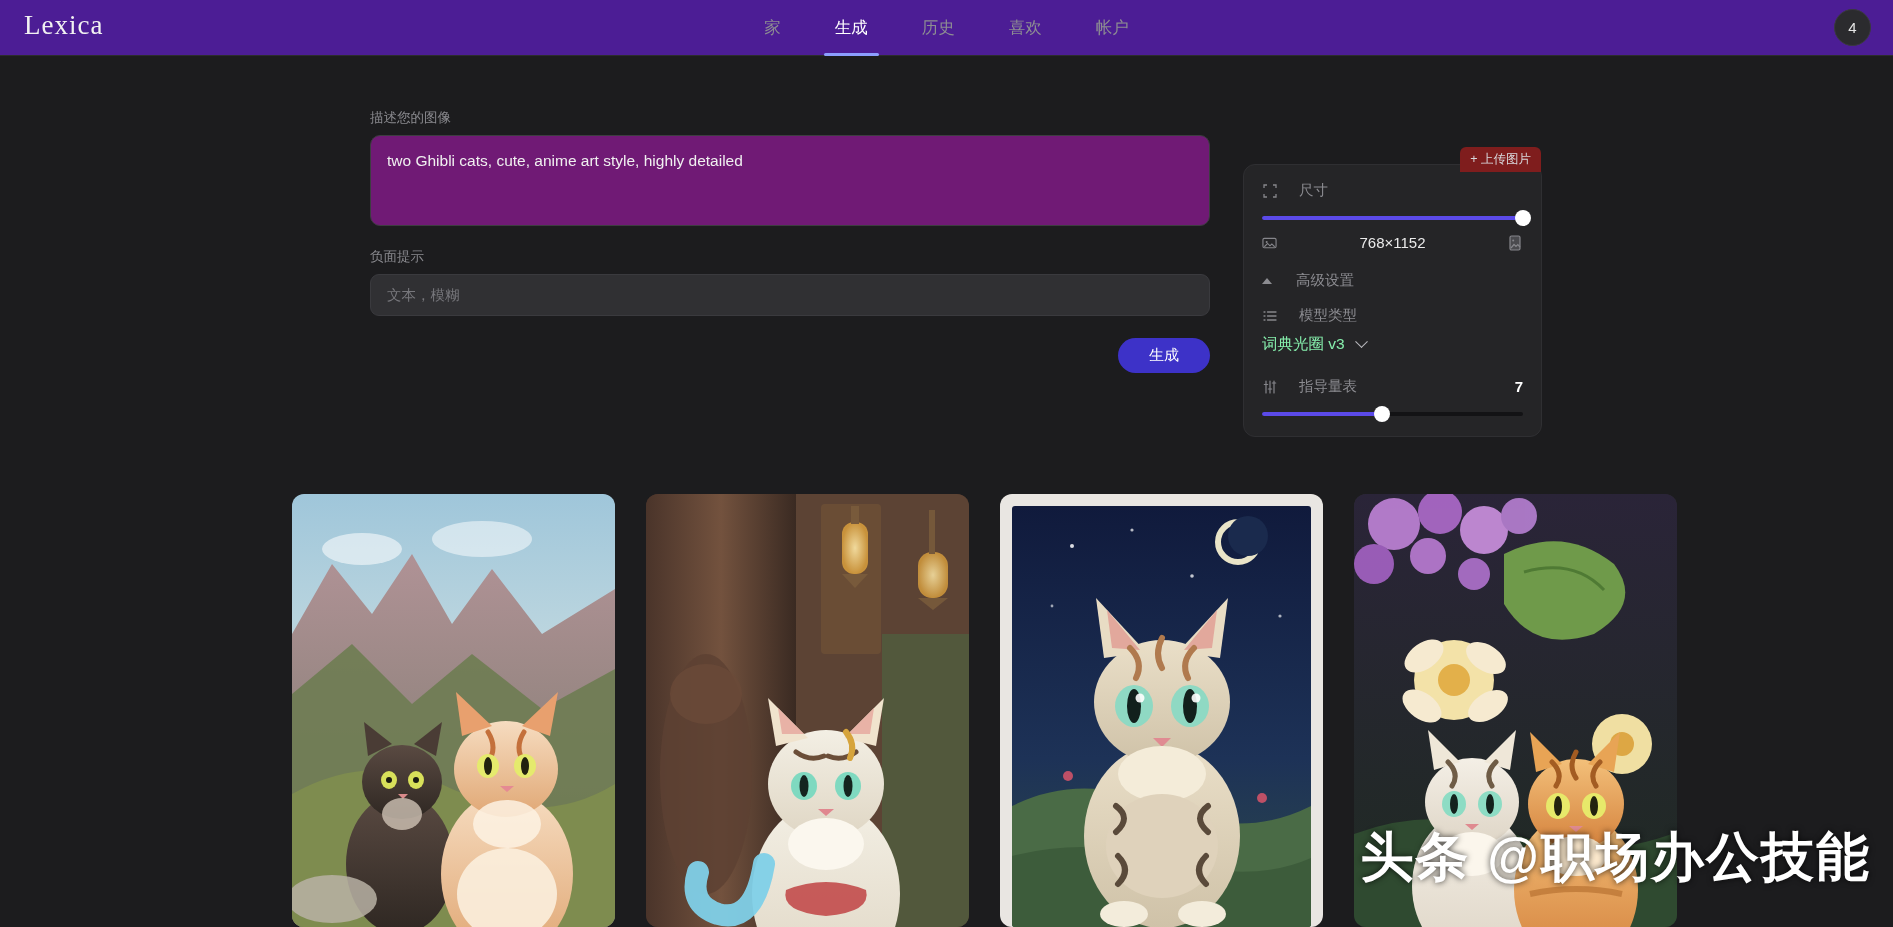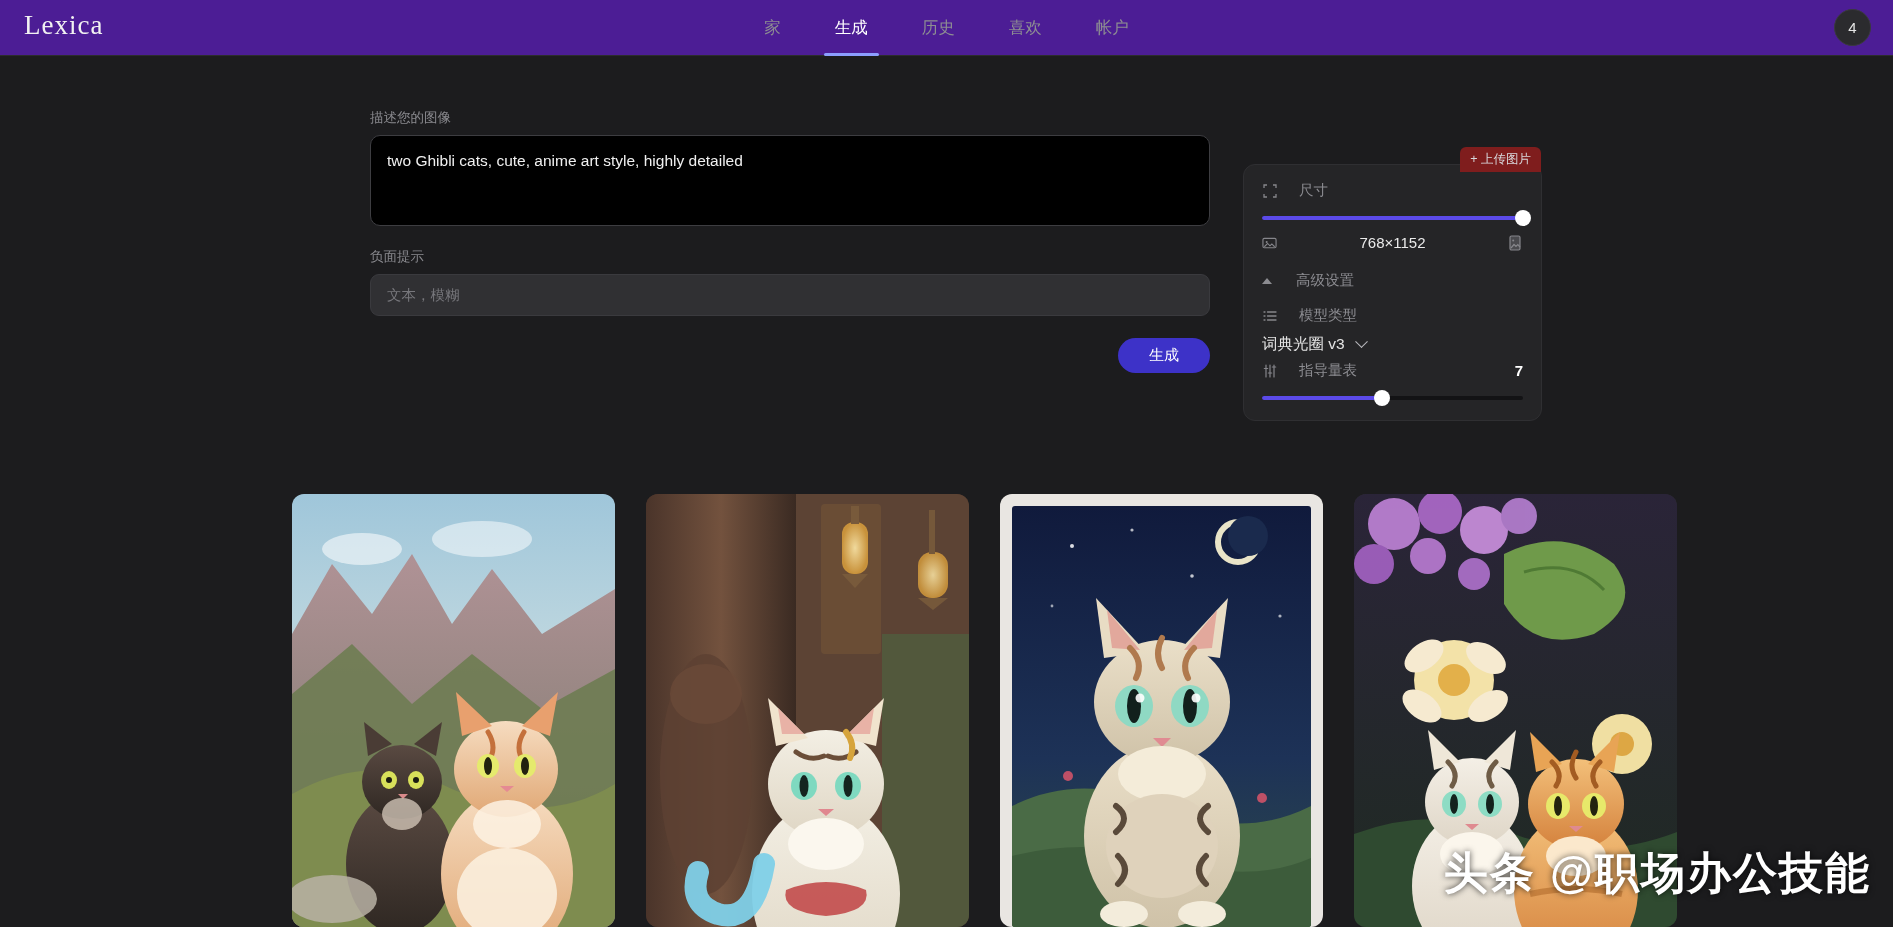"two Ghibli cats, cute, anime" #prompt-box { background: #000000 -> #701a75 }
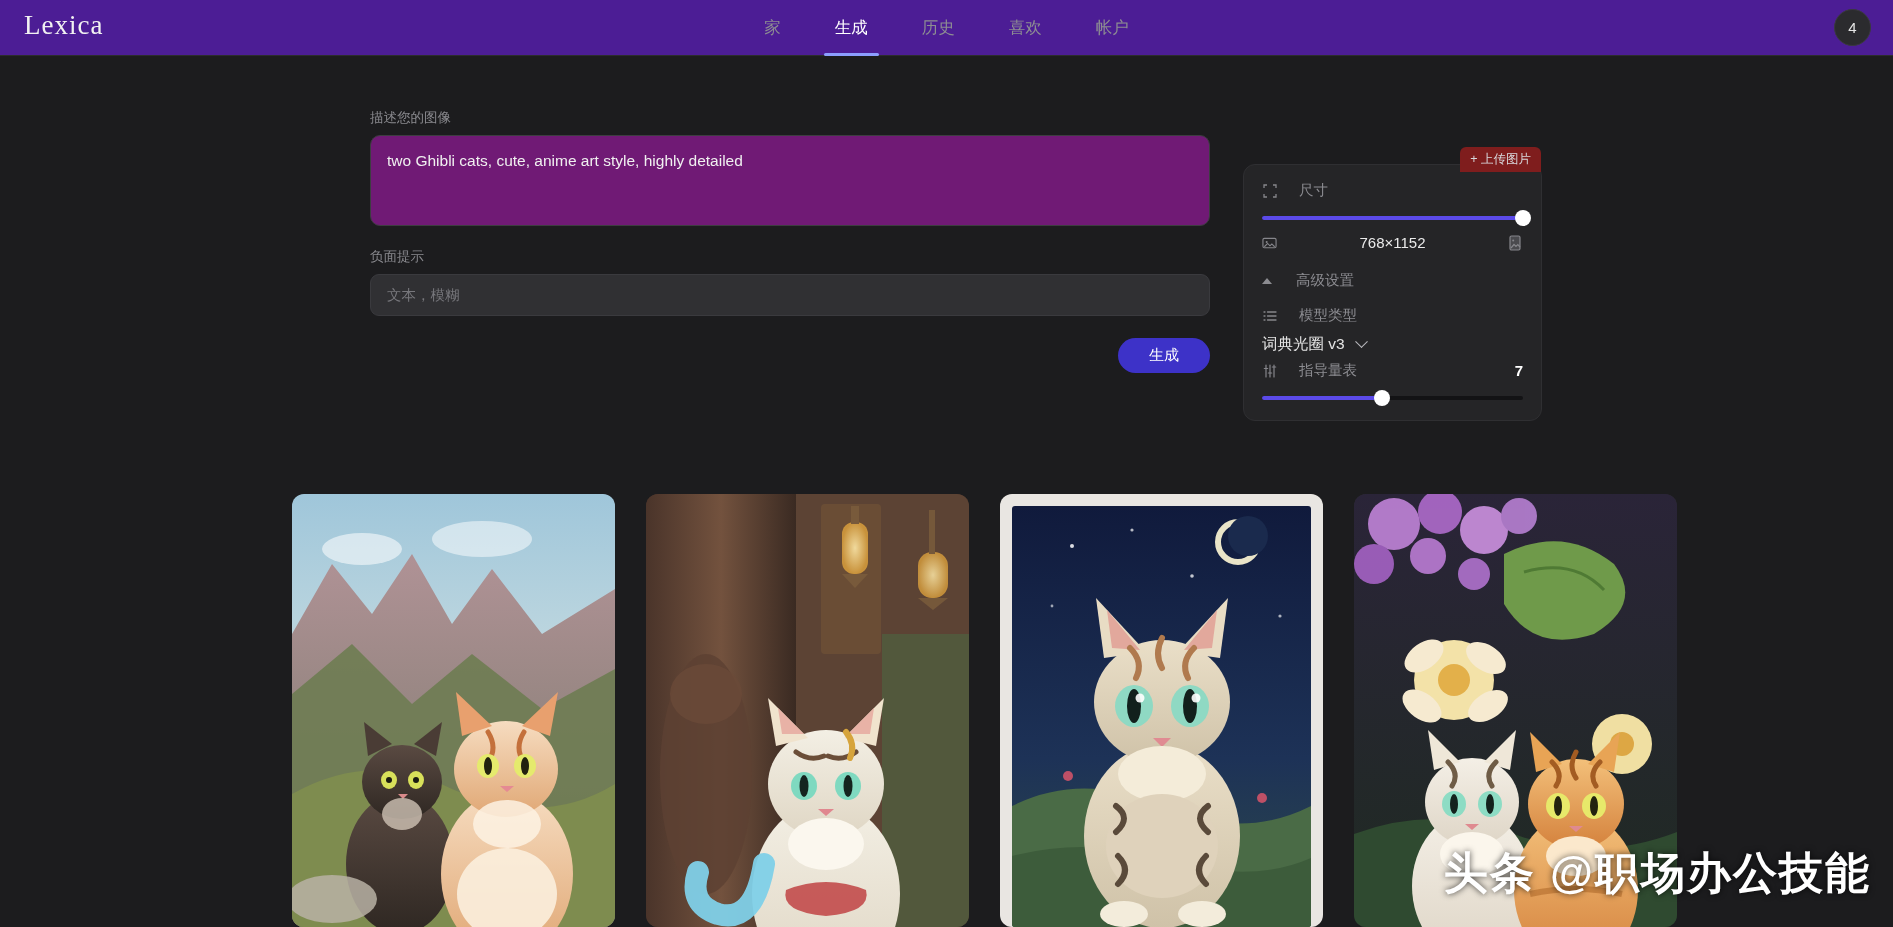"词典光圈 v3" #model-value { color: #e5e5e5 -> #86efac }
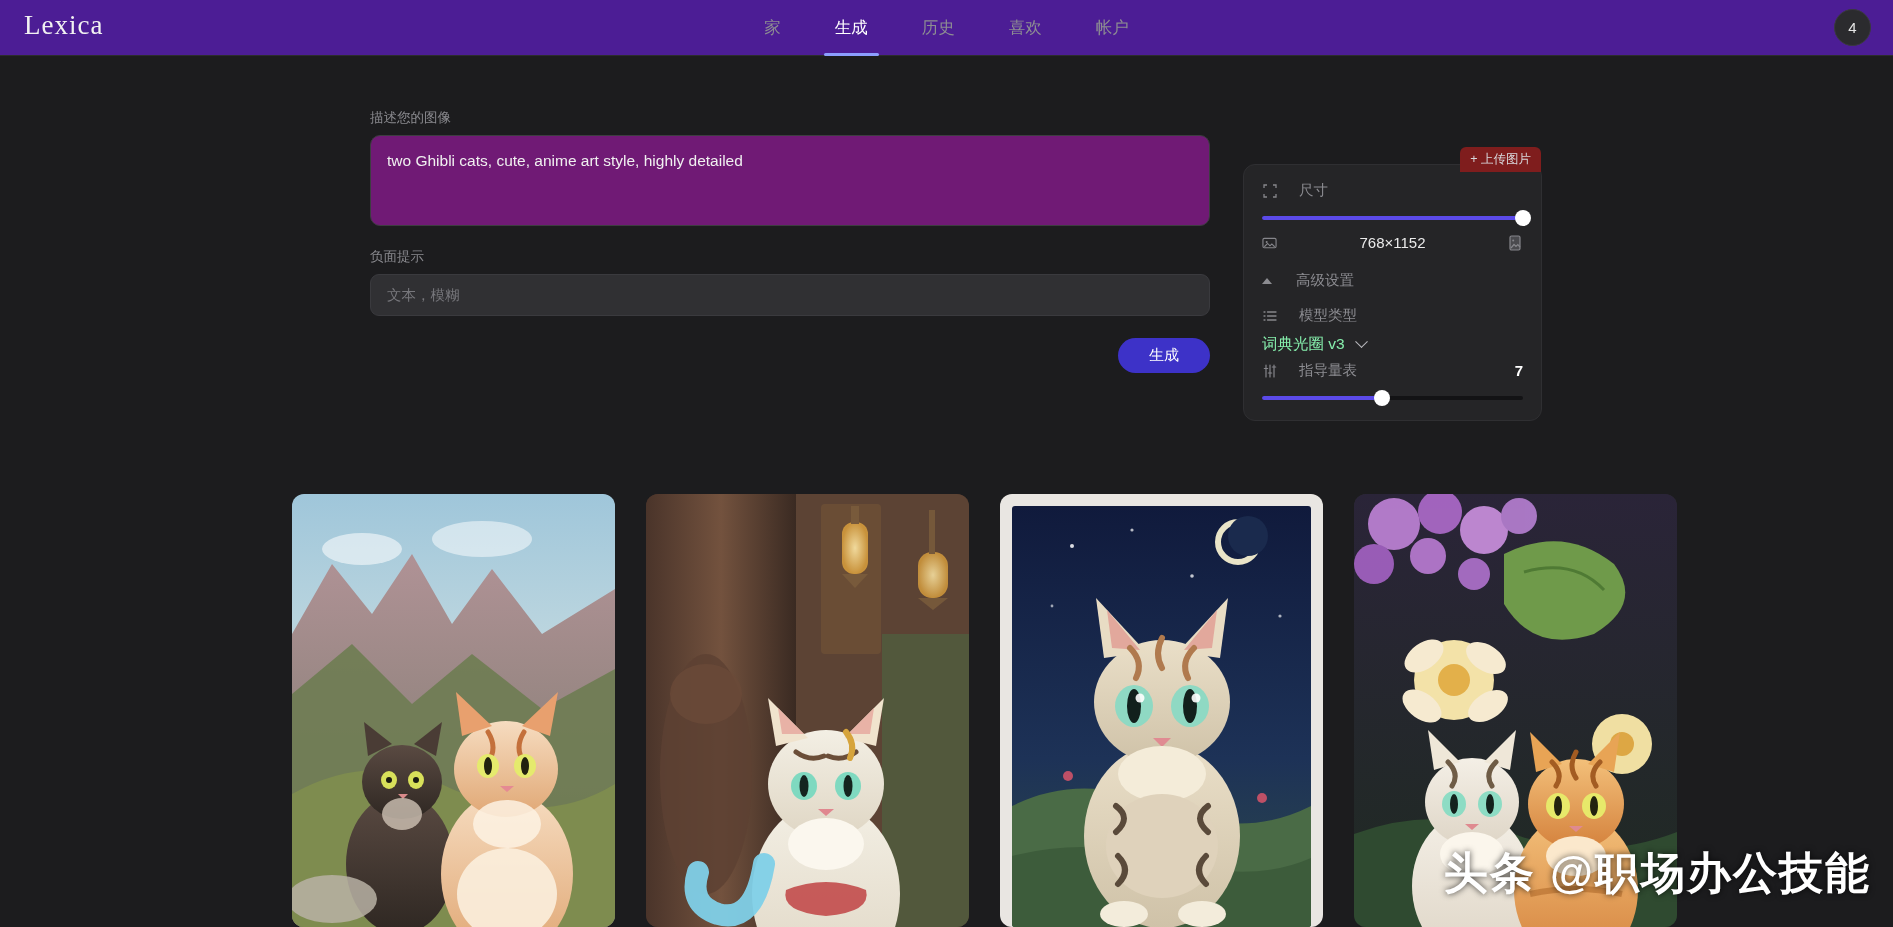"指导量表" #guide-row { margin-top: 6px -> 22px }
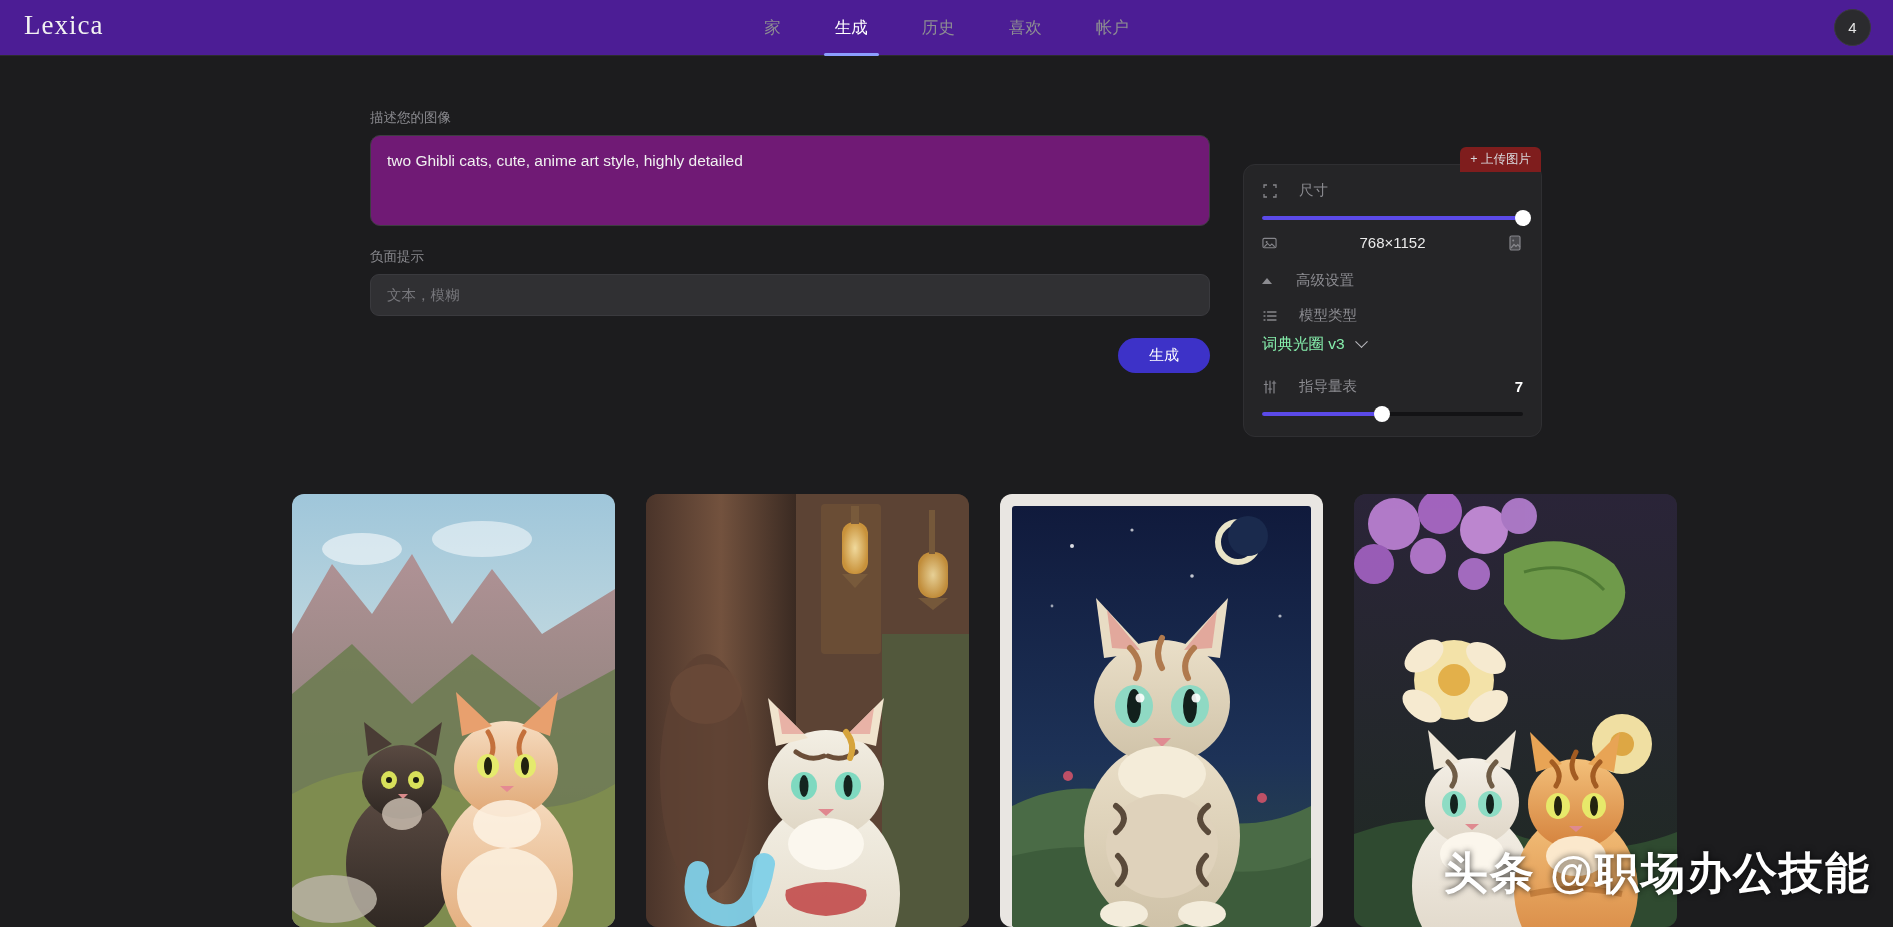"头条 @职场办公技能" #watermark { bottom: 24px -> 33px; font-size: 44px -> 53px }
